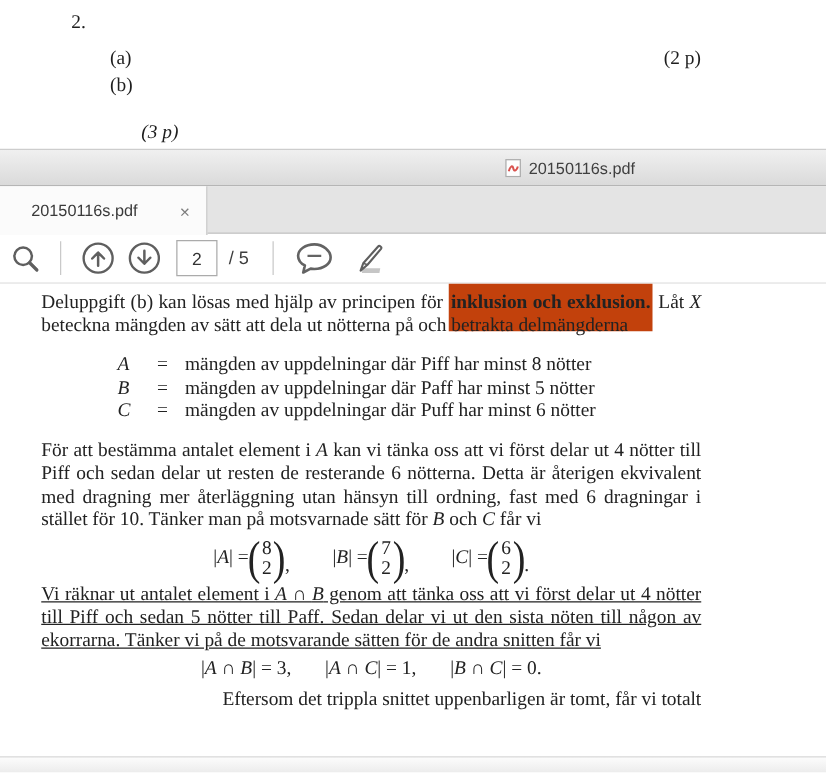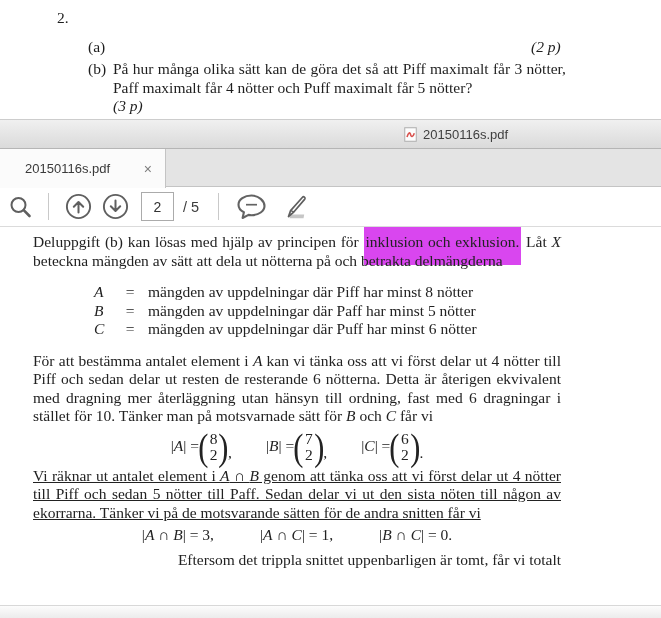"(2 p)" .ex-a-points { font-style: italic -> none }
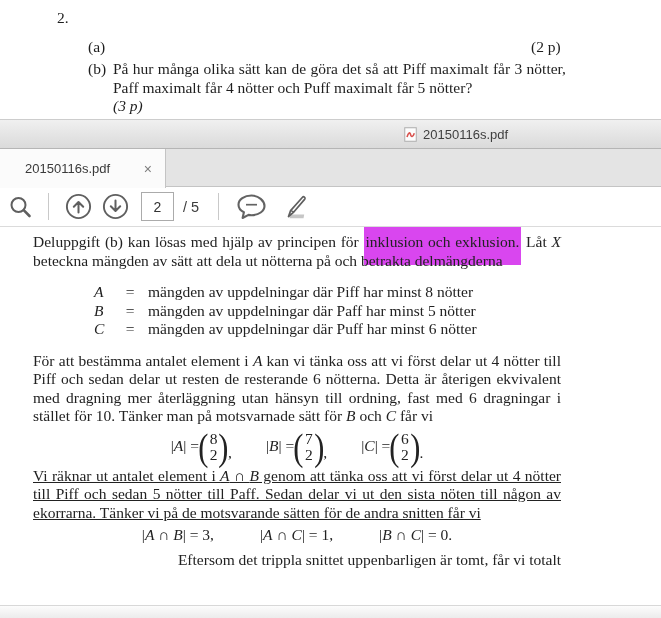"På hur många olika sätt" span.ex-b-text { html: <span>På hur många olika sätt kan de göra det så att Piff maximalt får 3 nötter, Paff maximalt får 4 nötter och Puff maximalt får 5 nötter?</span> -> none }
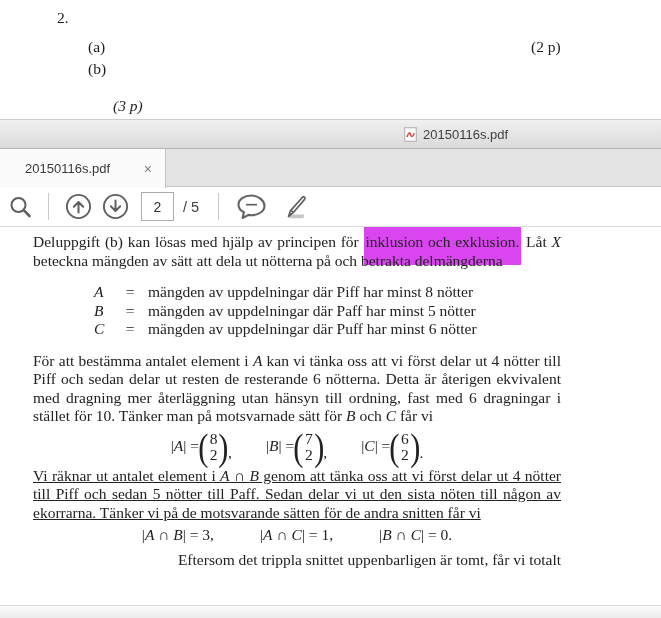"inklusion och exklusion." .hl { background: #d946ef -> #c2410c; font-weight: none -> bold }
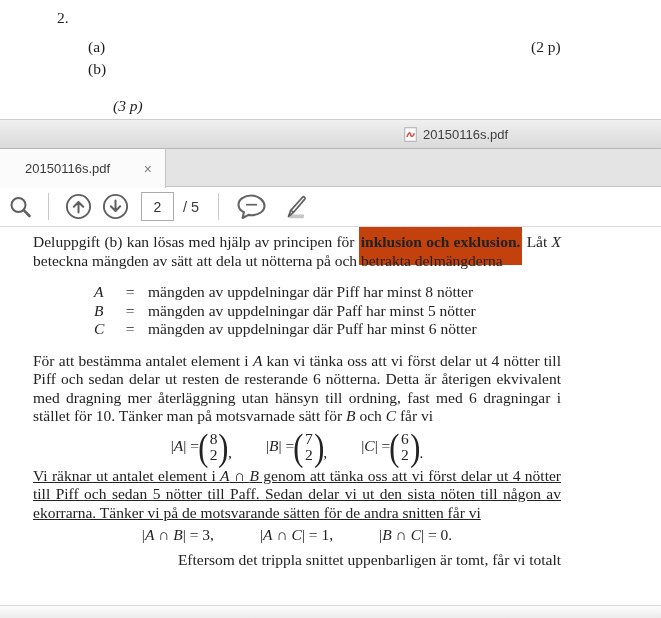"|A ∩ B| = 3," .inters-row { gap: 46px -> 27px }
